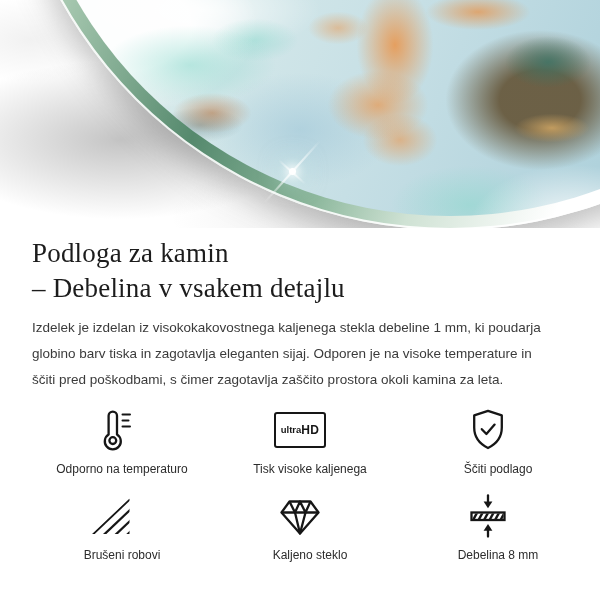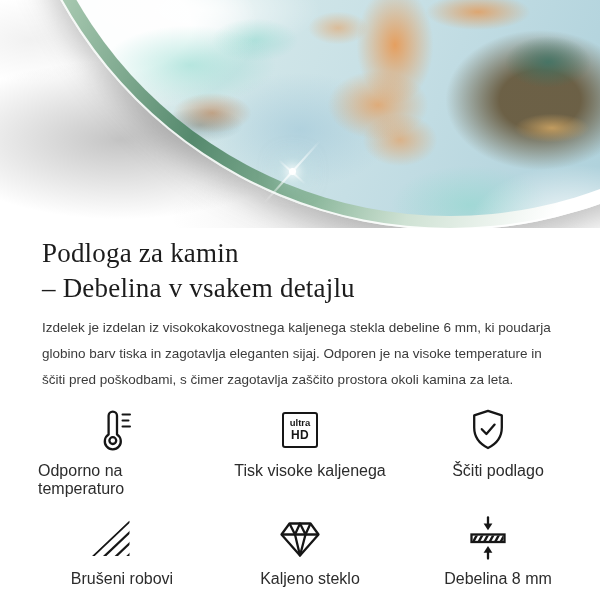"Podloga za kamin" .content { padding: 0 42px -> 0 32px }
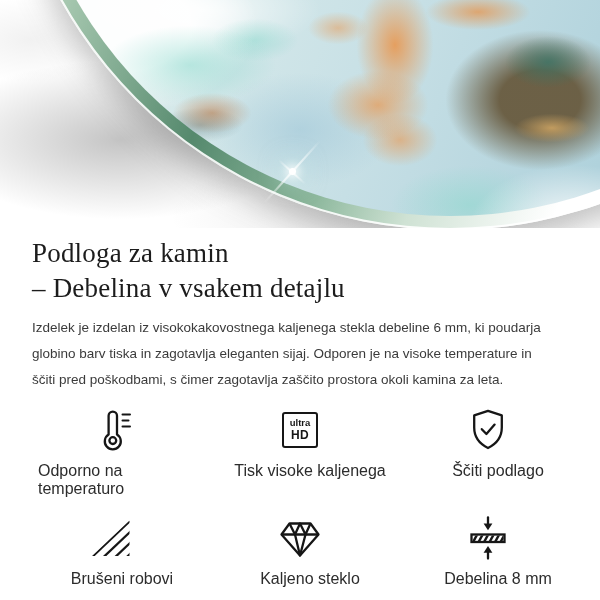"Izdelek je izdelan iz visokokakovostnega" p.desc { text: 6 -> 1 }
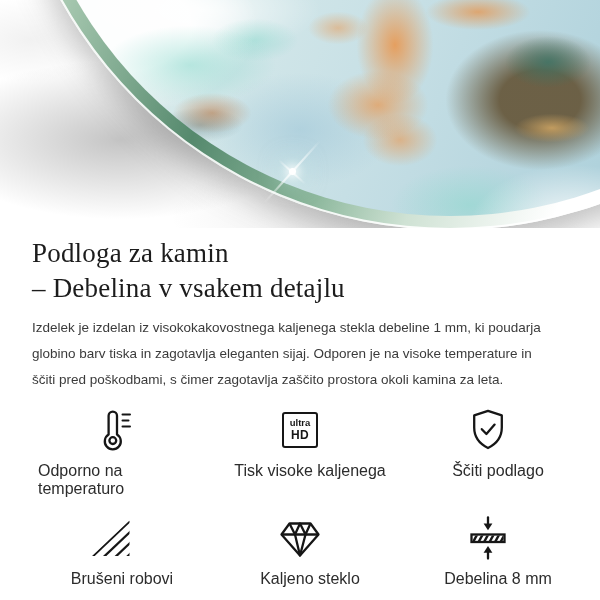"ultra" .uhd { flex-direction: column -> row; width: 36px -> 52px }
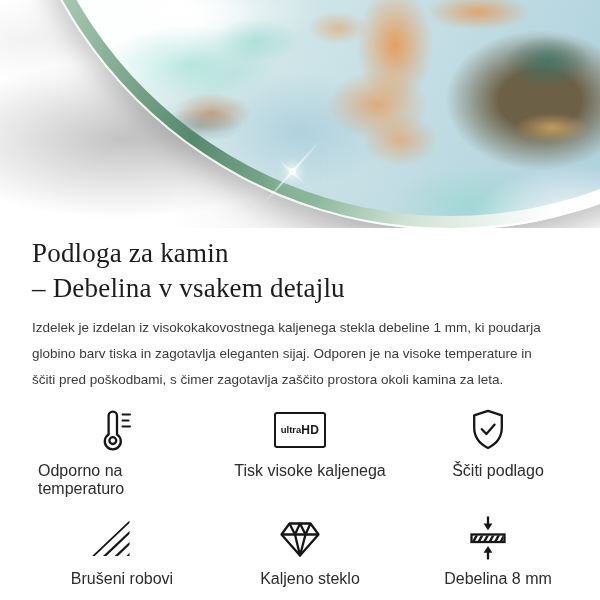"Odporno na temperaturo" .feature .lbl { font-size: 16px -> 12px }
